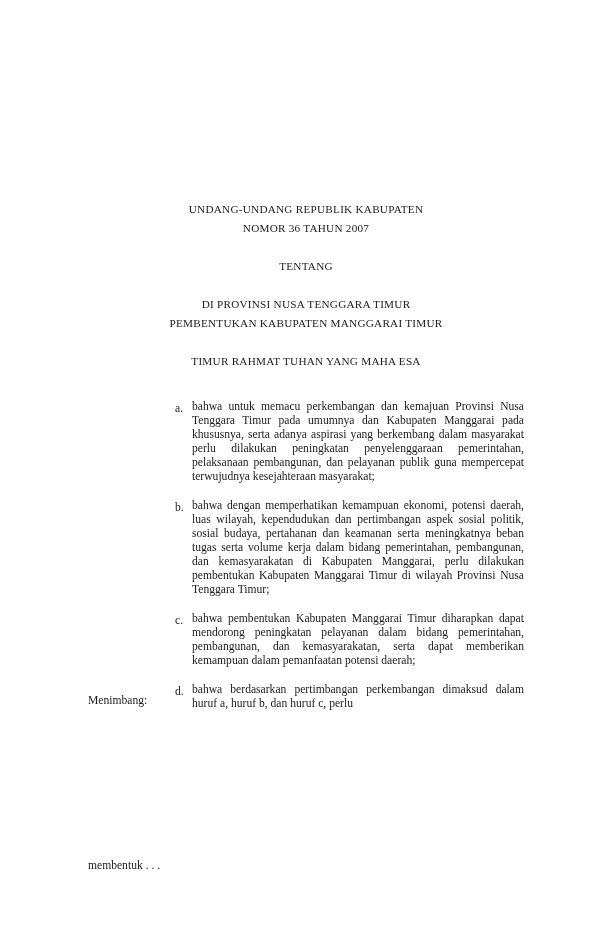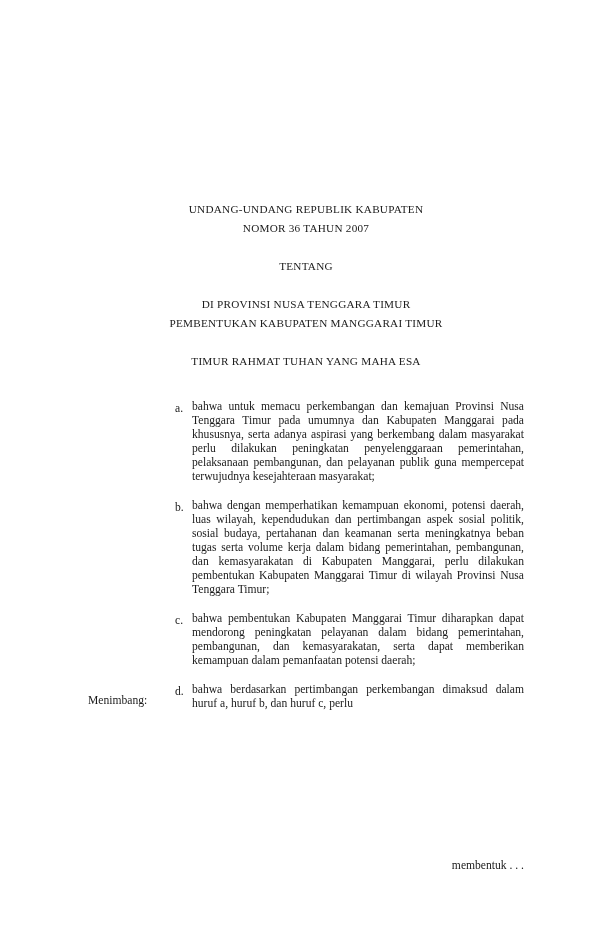"membentuk . . ." .catchword { text-align: right -> none }
